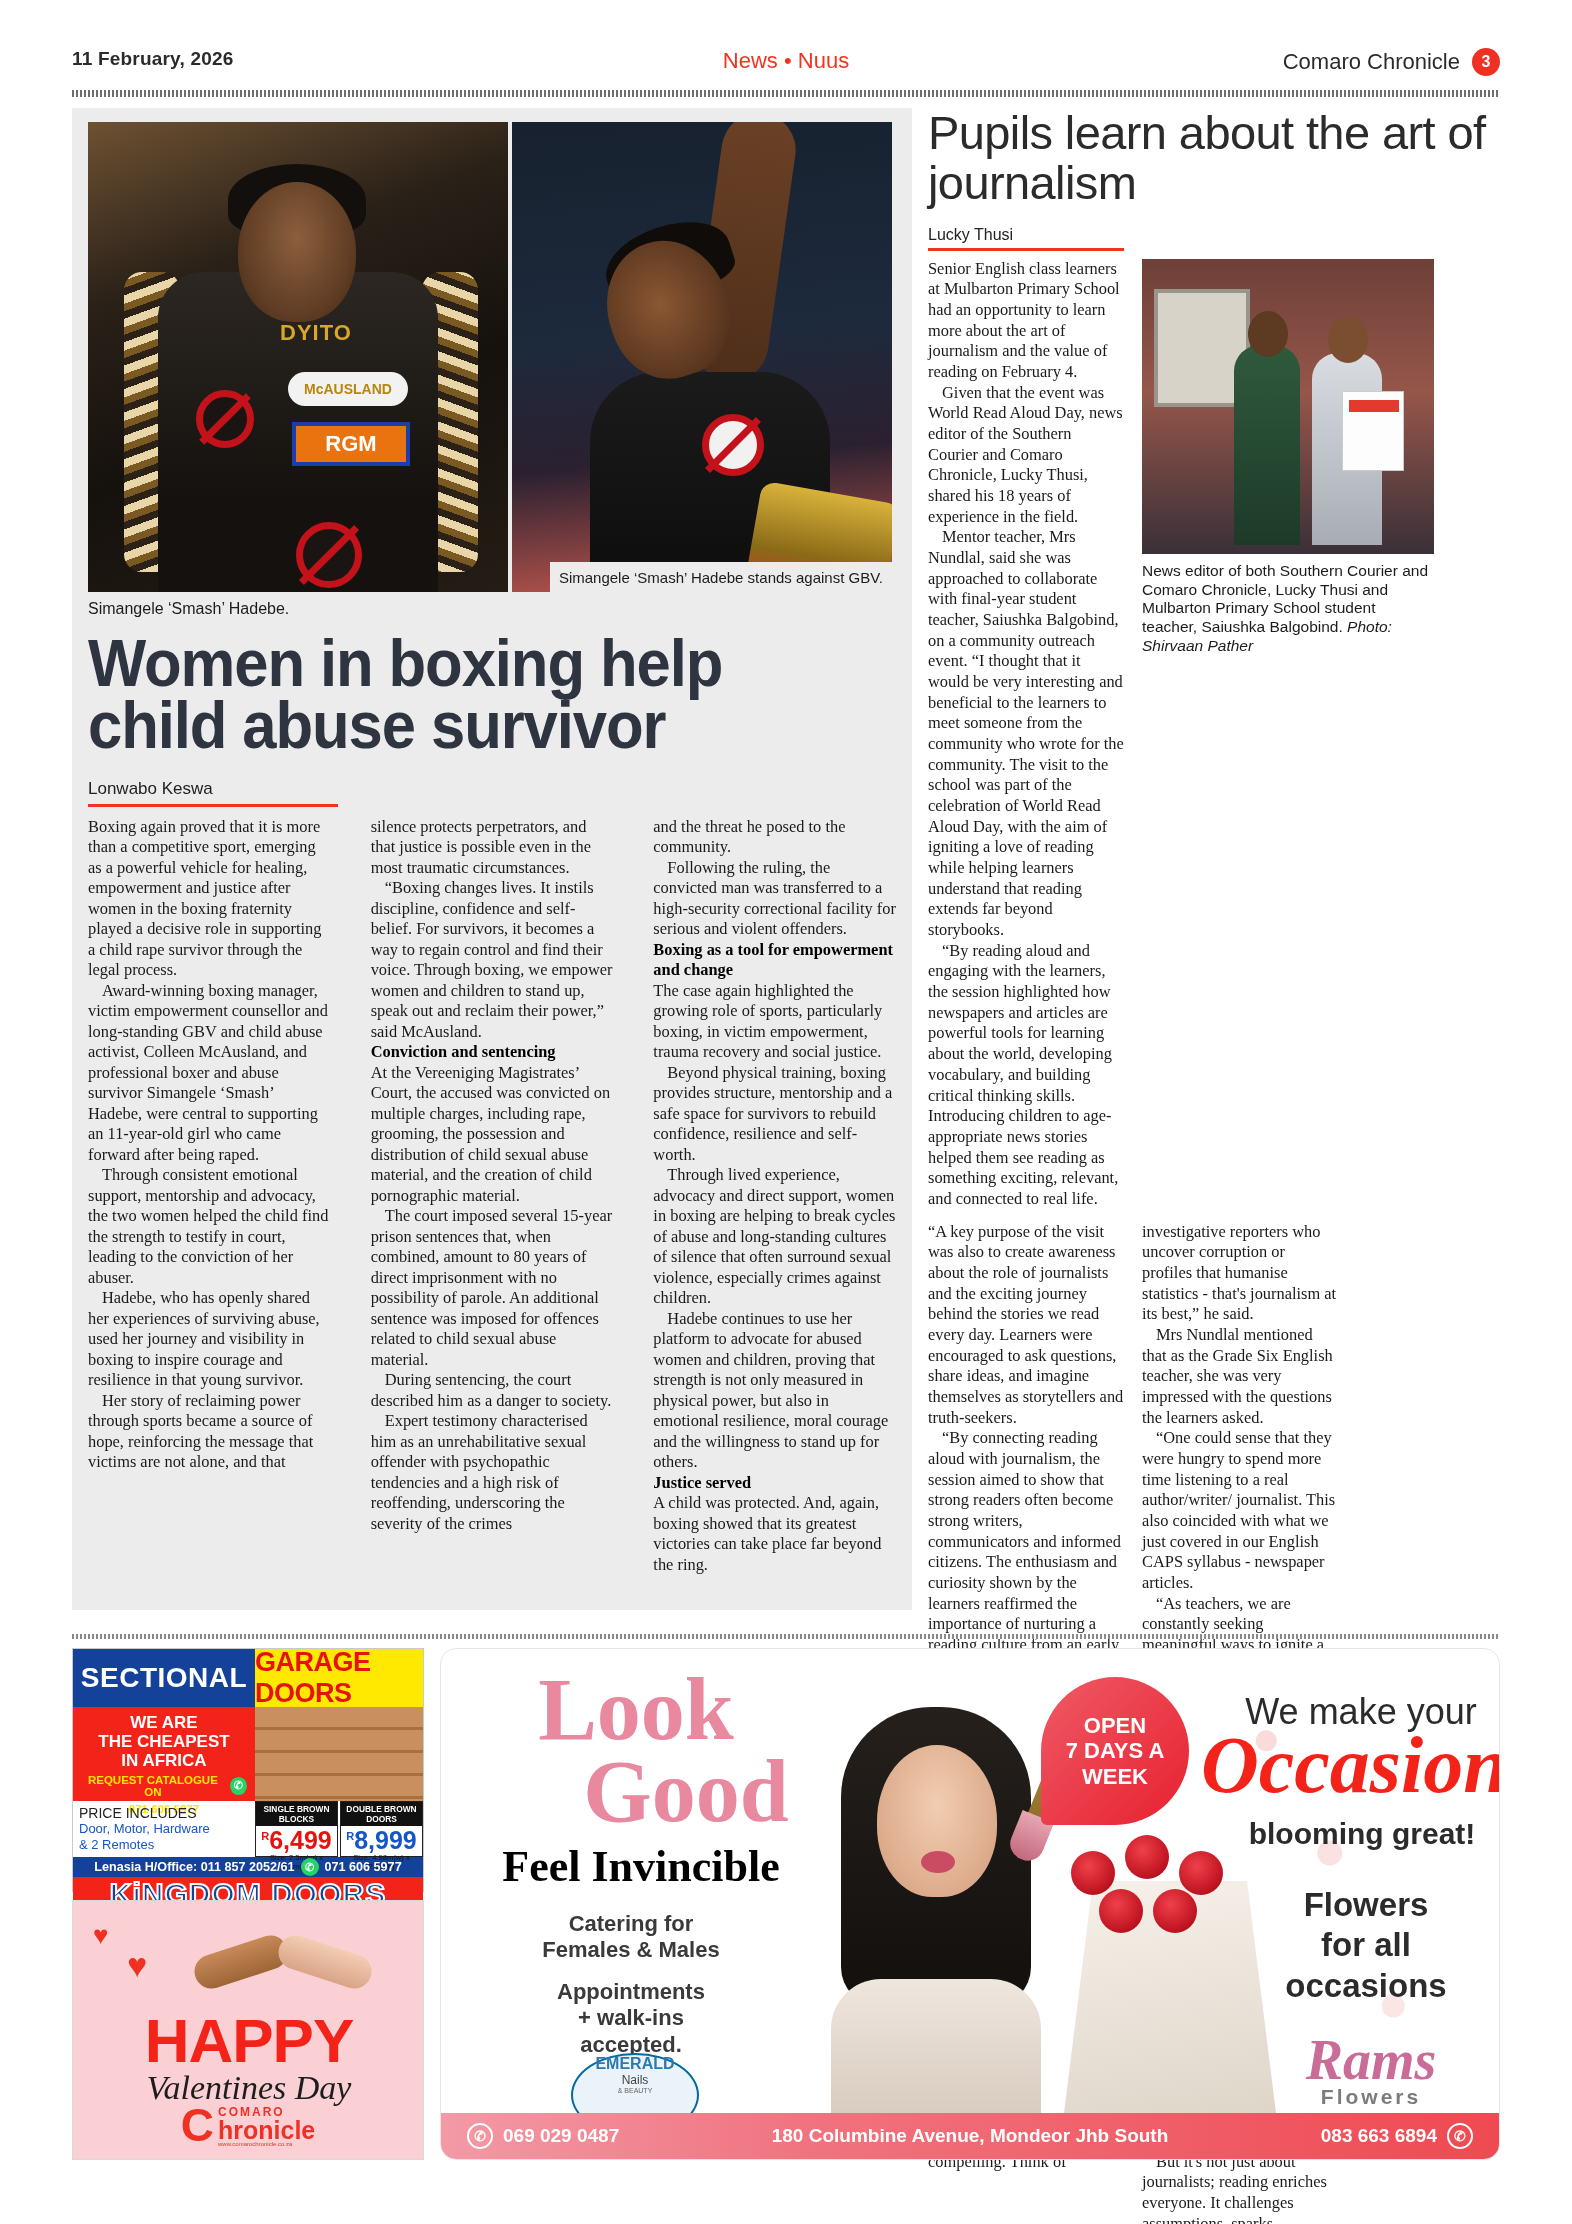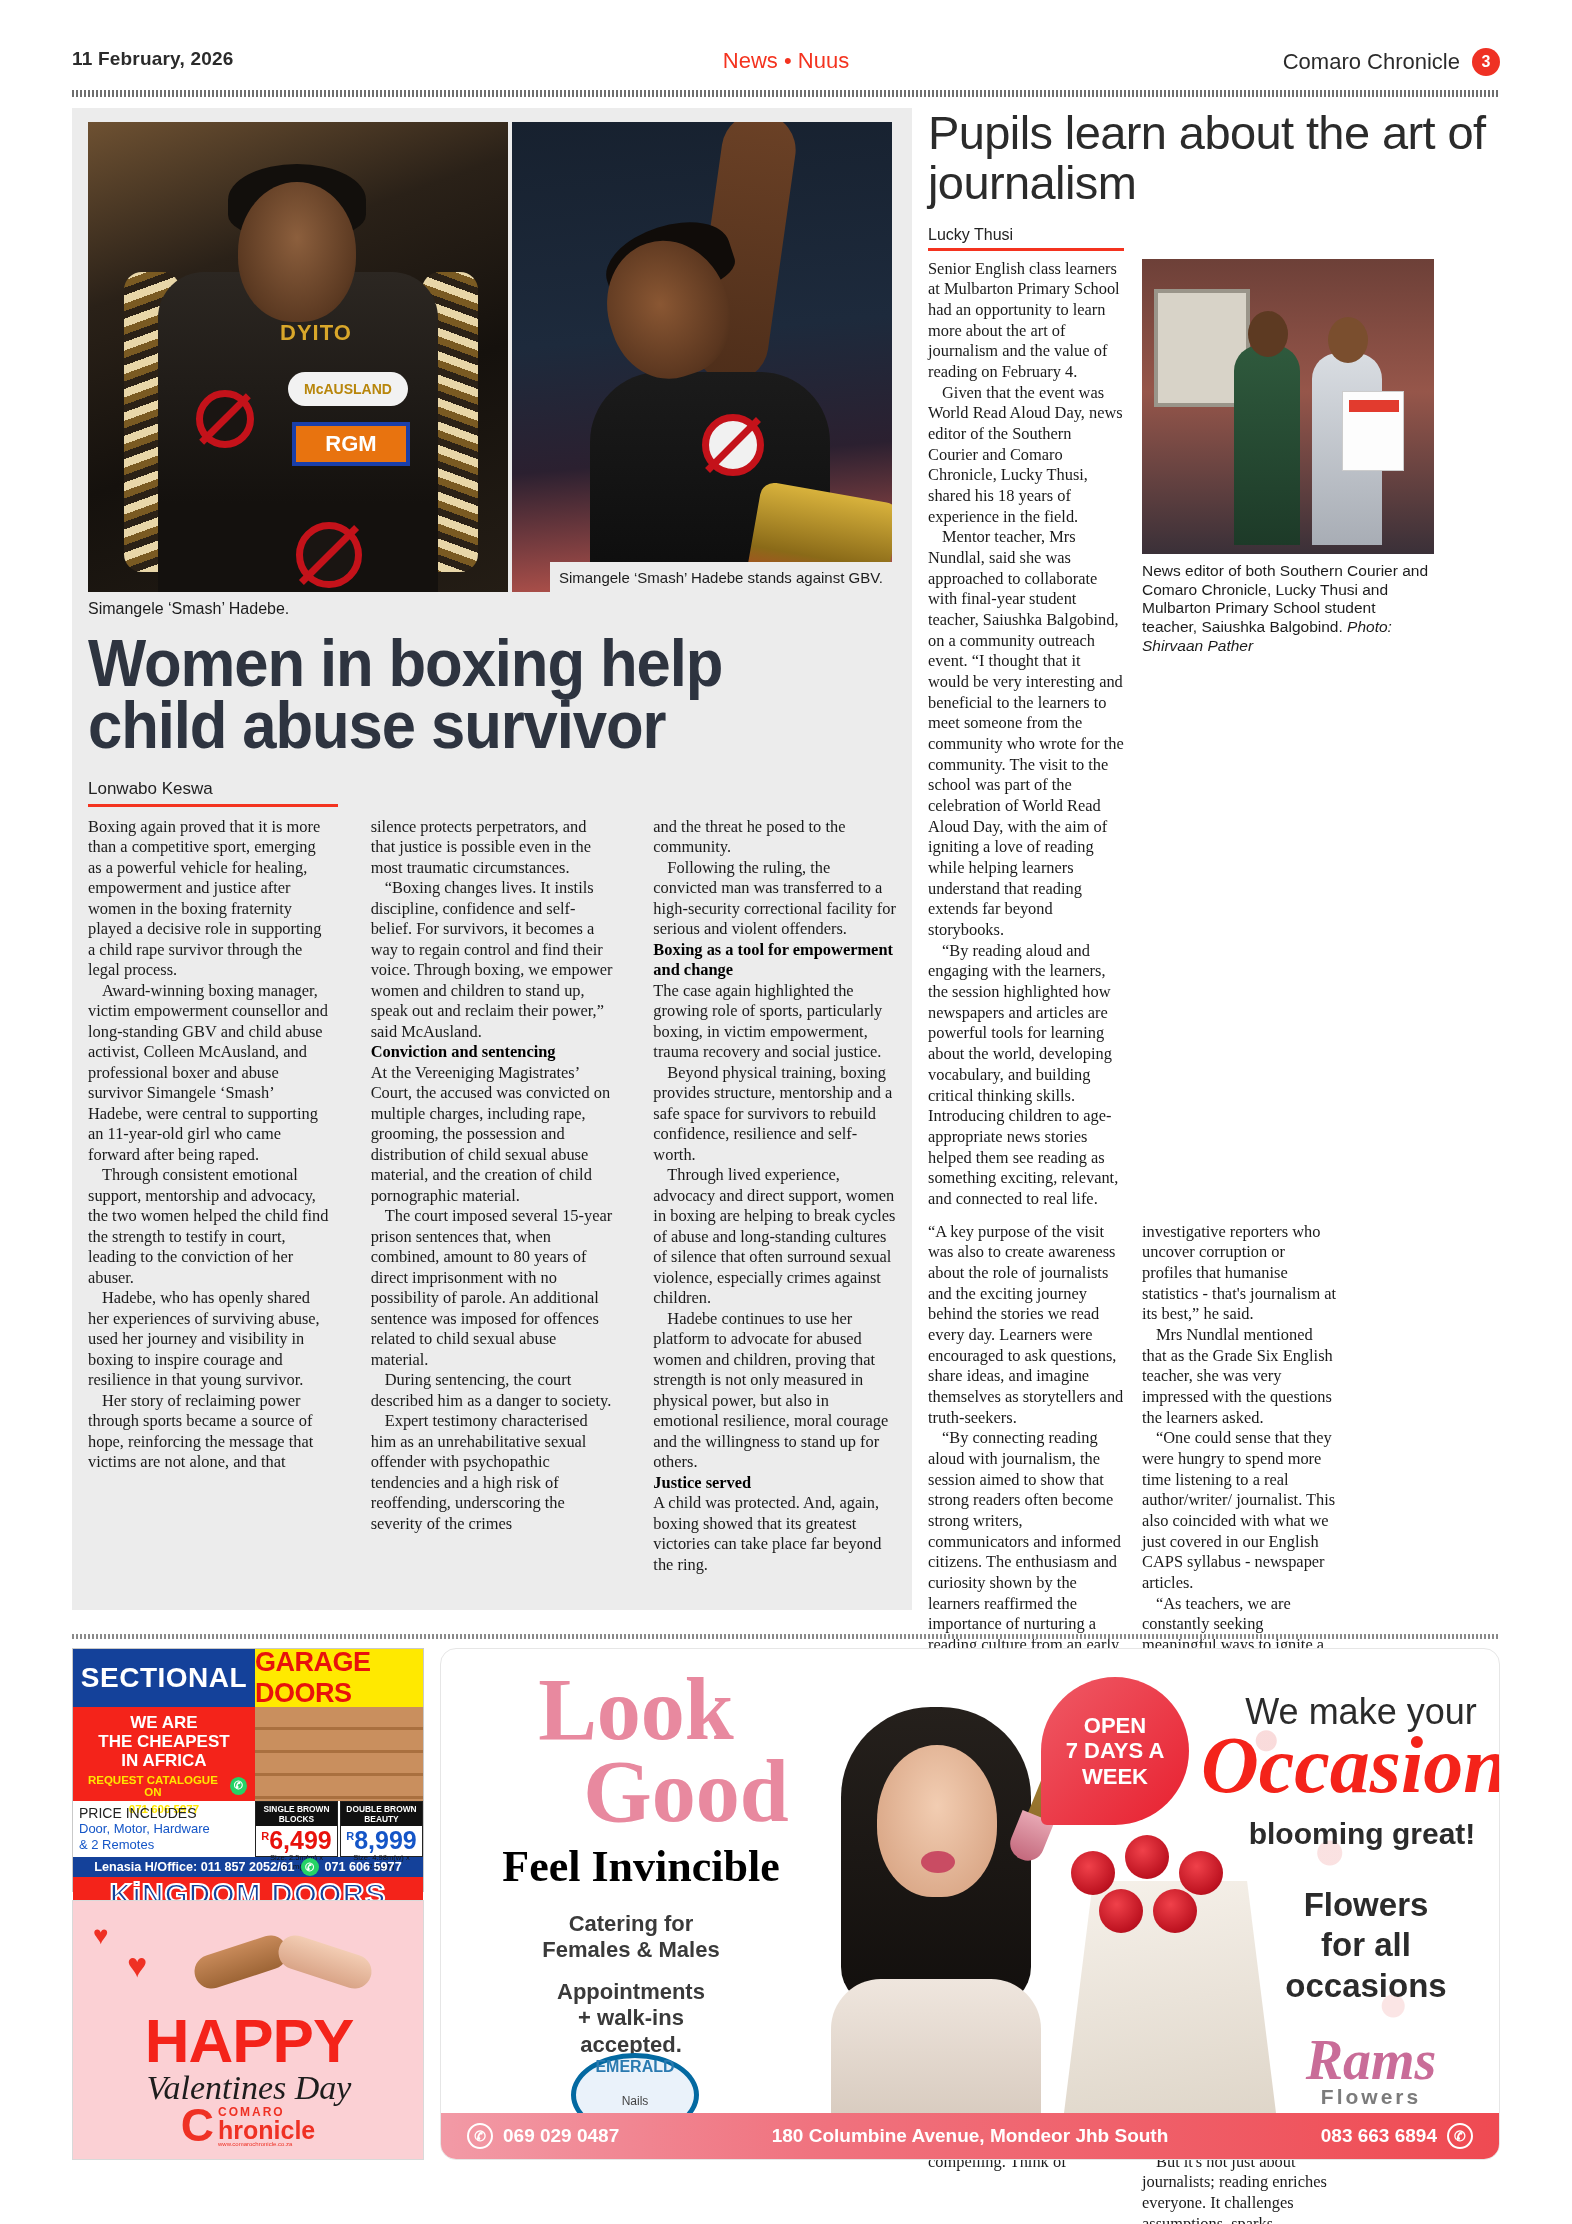"DOUBLE BROWN BEAUTY" div.ttl { text: BEAUTY -> DOORS }
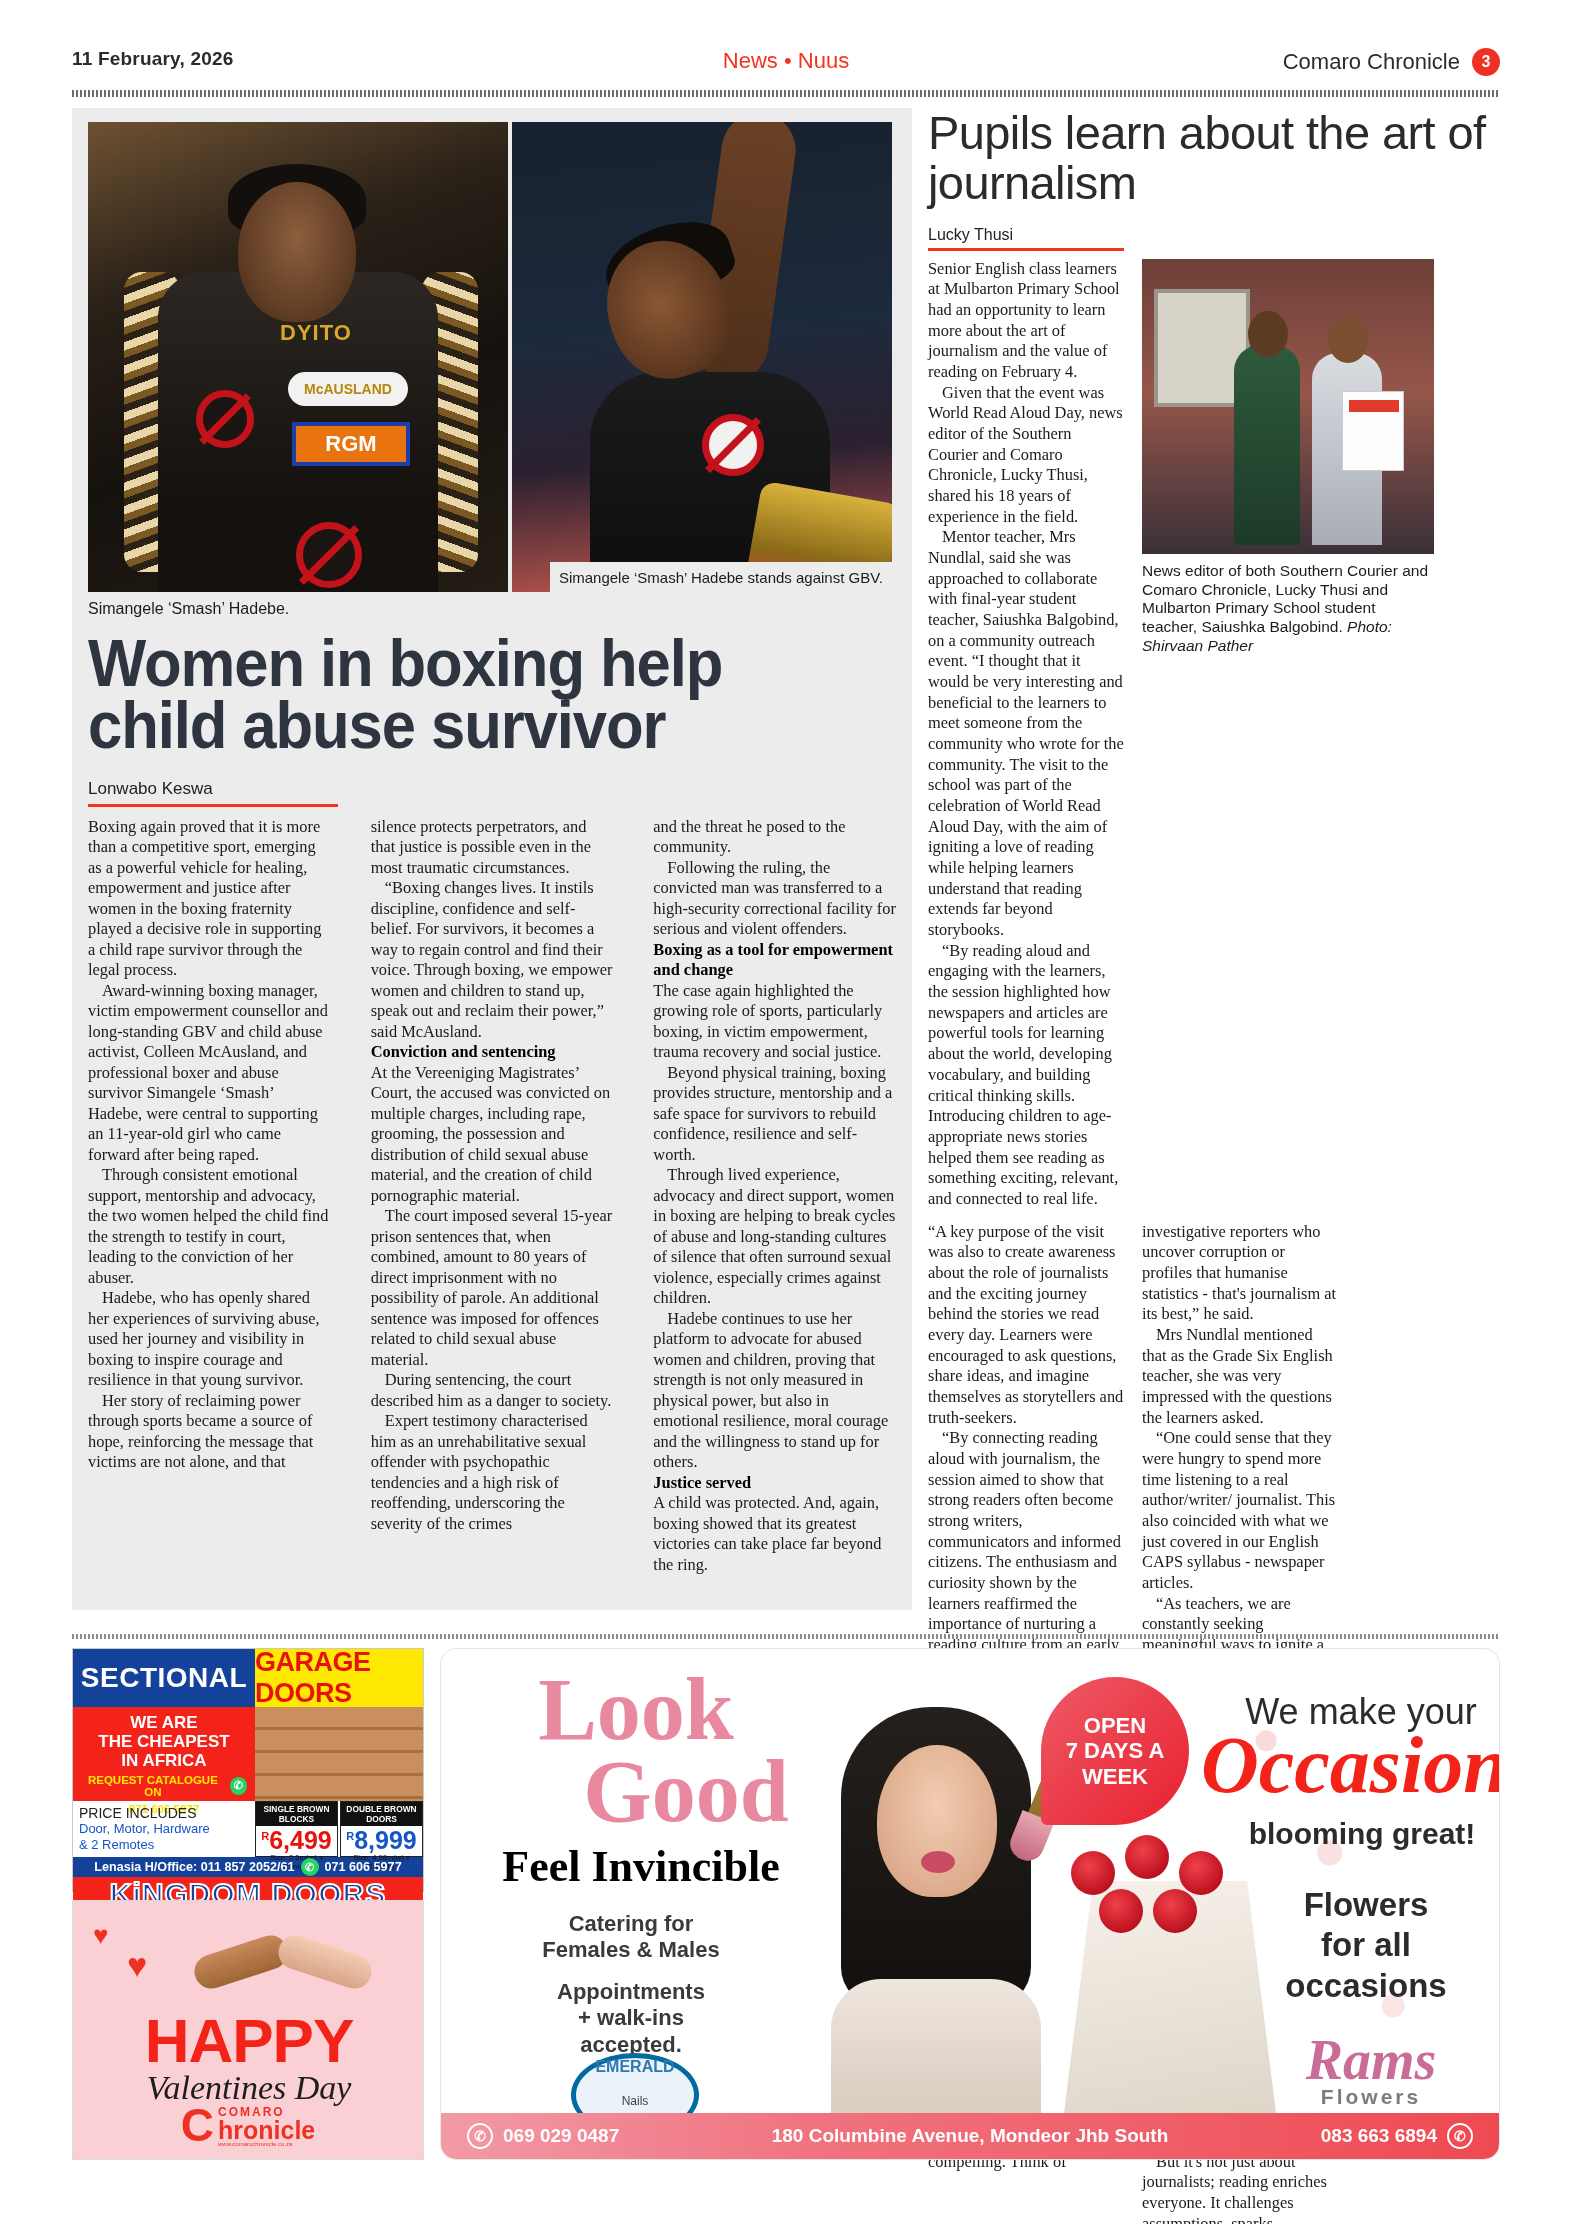"EMERALD" .ab-nails { border: 5px solid #0369a1 -> 2px solid #0369a1; justify-content: space-between -> flex-start }
